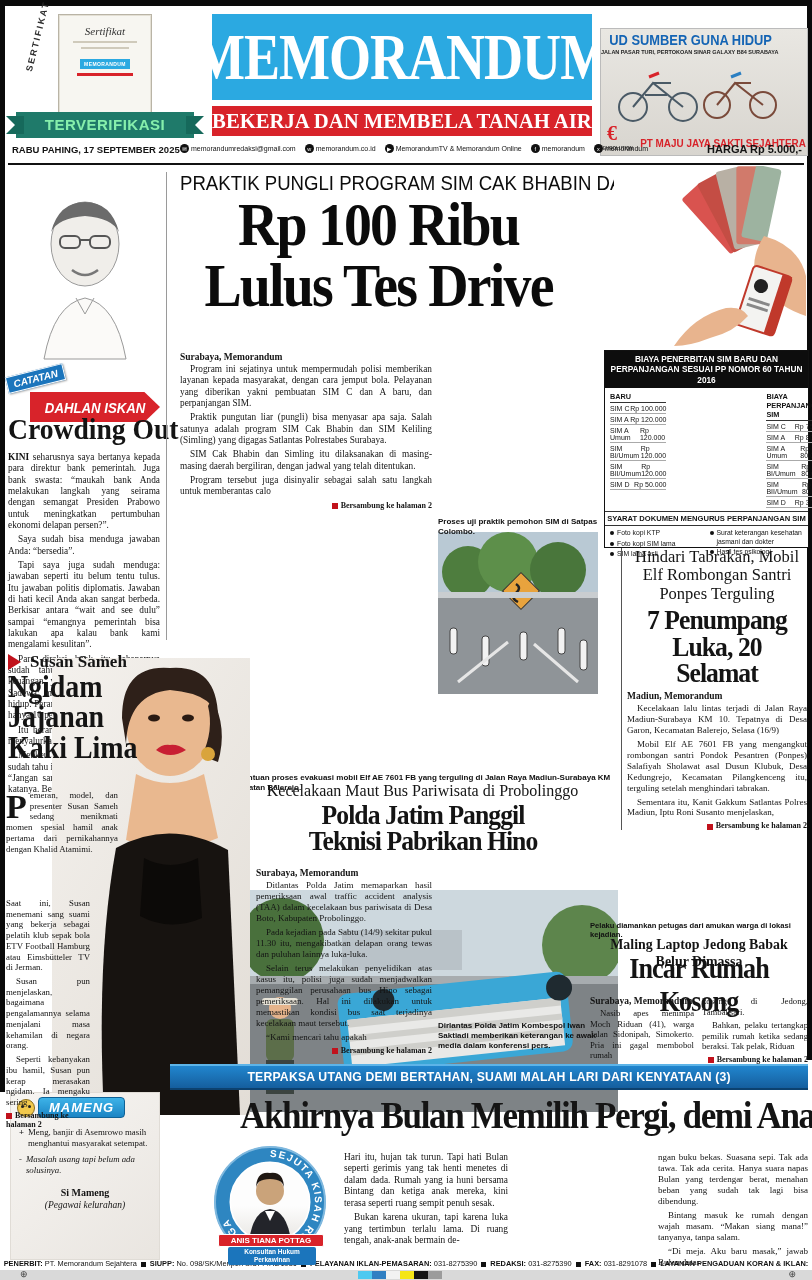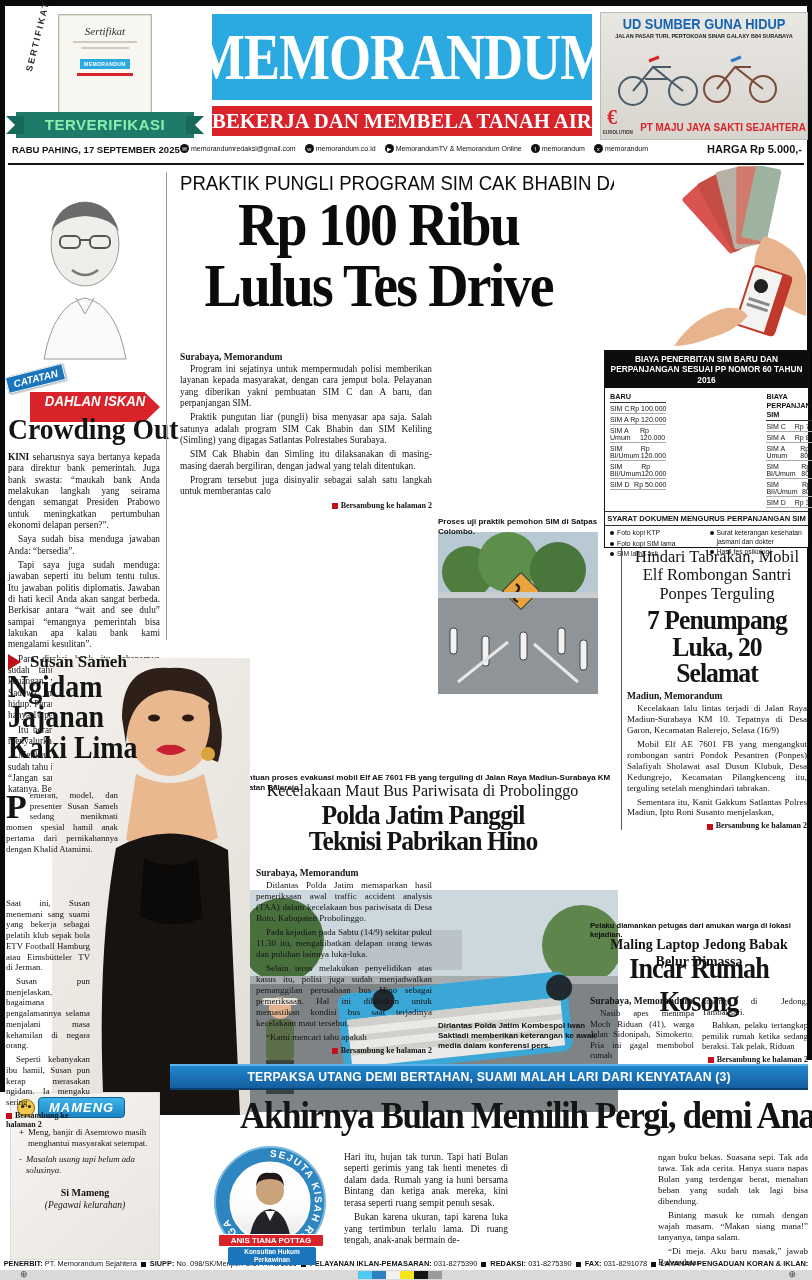"UD SUMBER GUNA HIDUP" .ad { text-align: center -> left; top: 12px -> 28px }
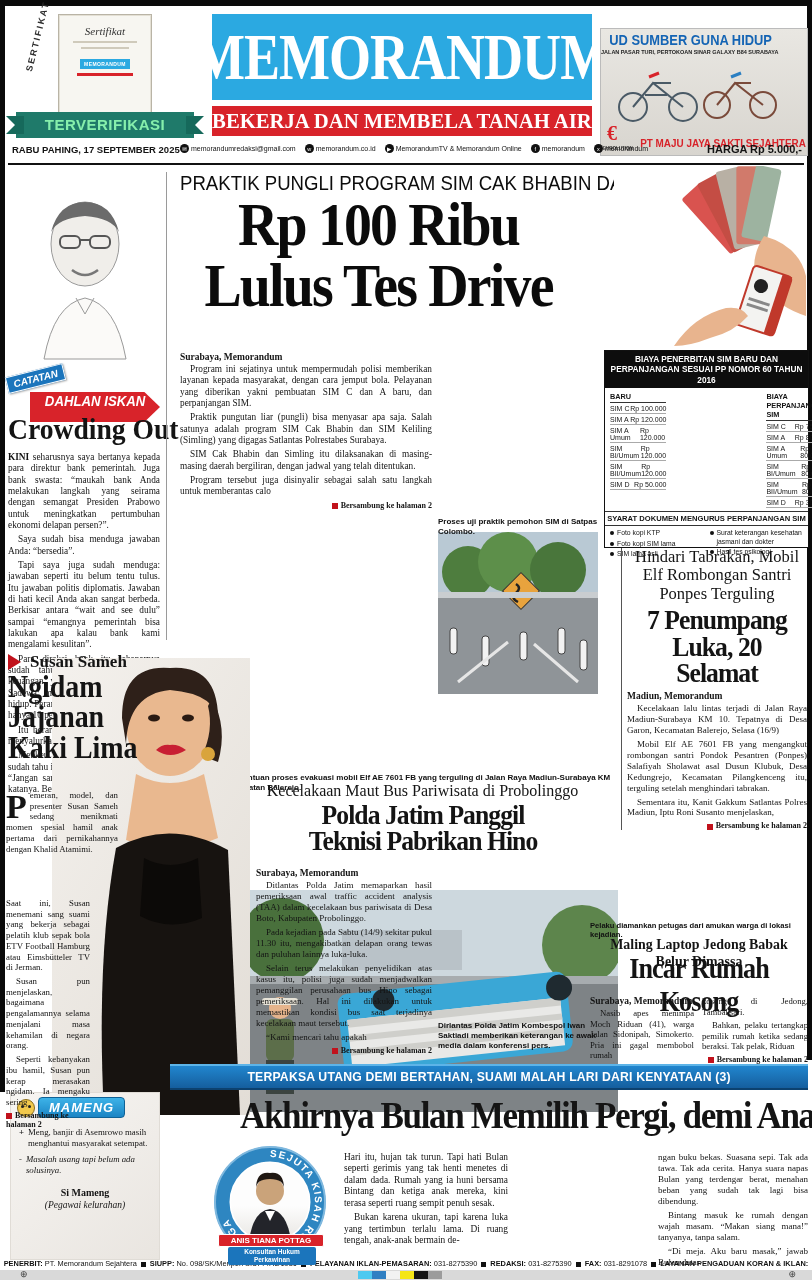"DAHLAN ISKAN" .cat-arrow { align-items: none -> center }
